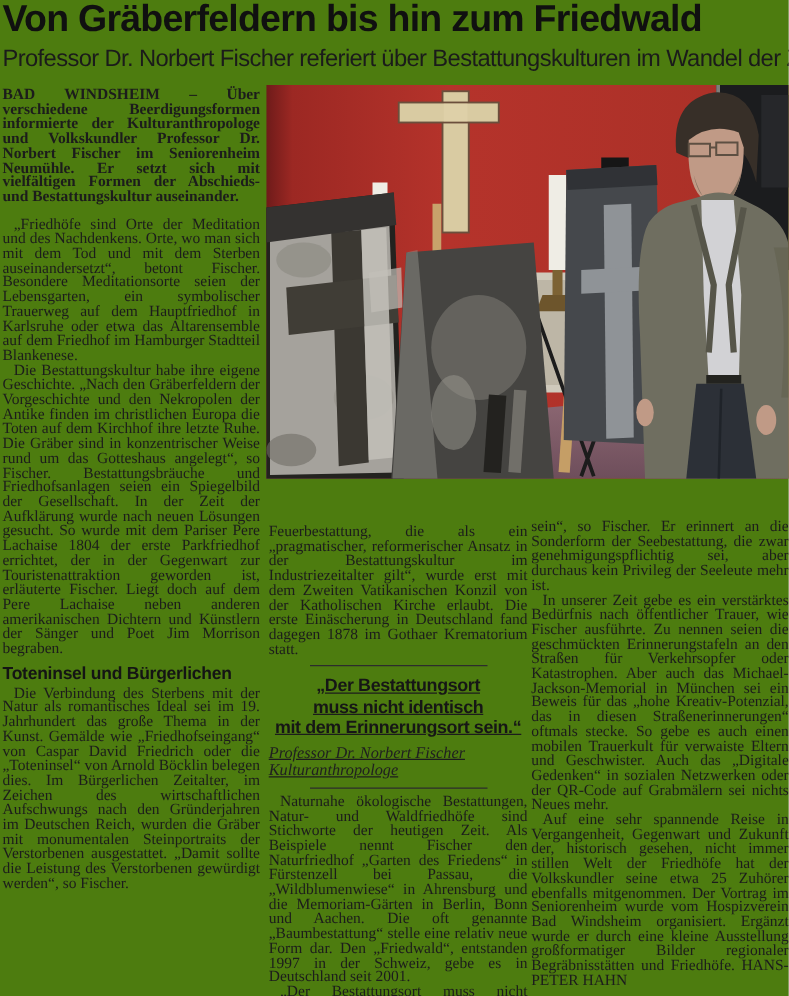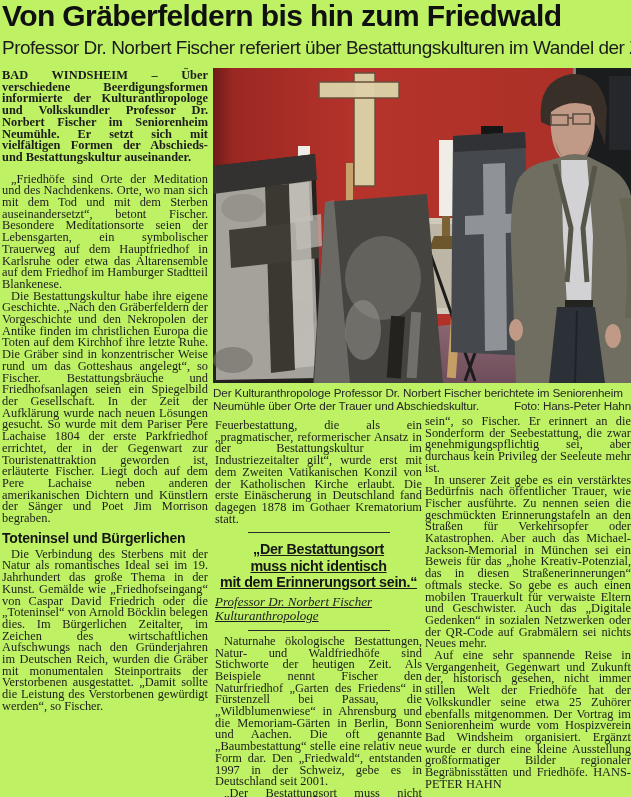"Von Gräberfeldern bis hin zum" .page { background: #bef264 -> #4d7c0f }
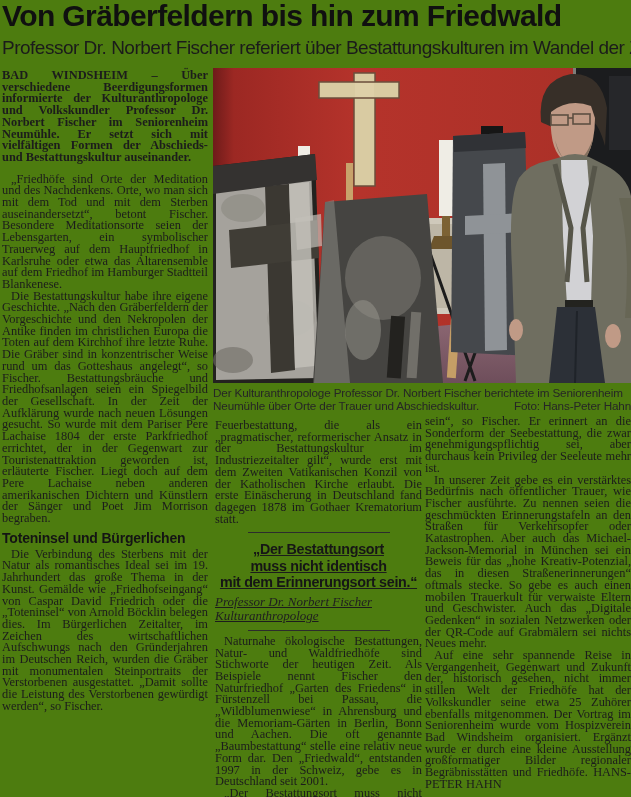"Der Kulturanthropologe Professor Dr." div.caption { html: <div> <span>Der Kulturanthropologe Professor Dr. Norbert Fischer berichtete im Seniorenheim Neumühle über Orte der Trauer und Abschiedskultur.</span> <span>Foto: Hans-Peter Hahn</span> </div> -> none }
